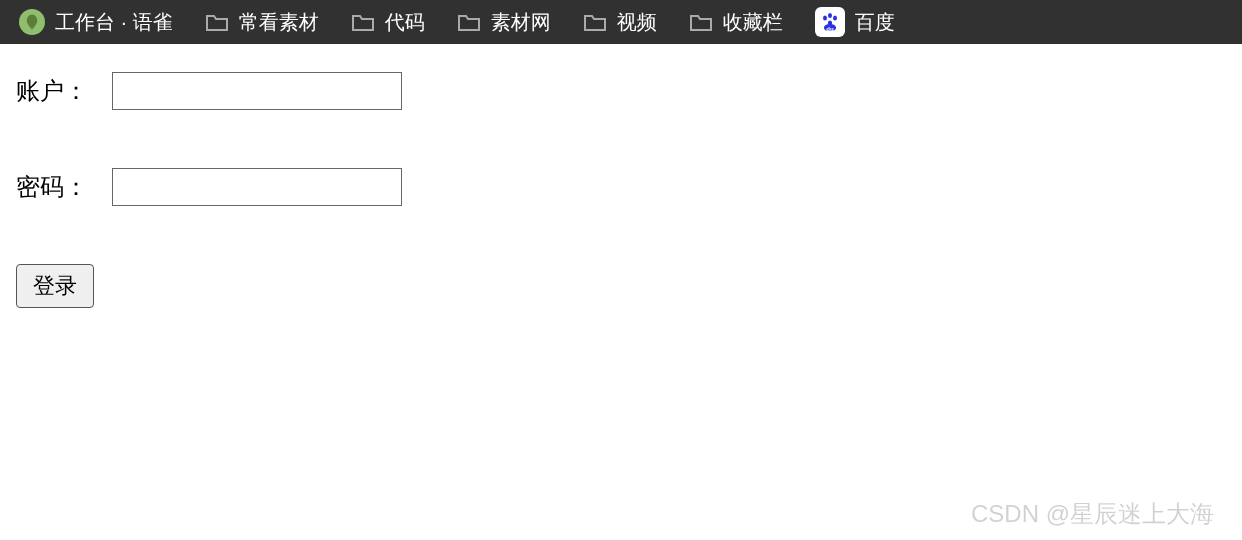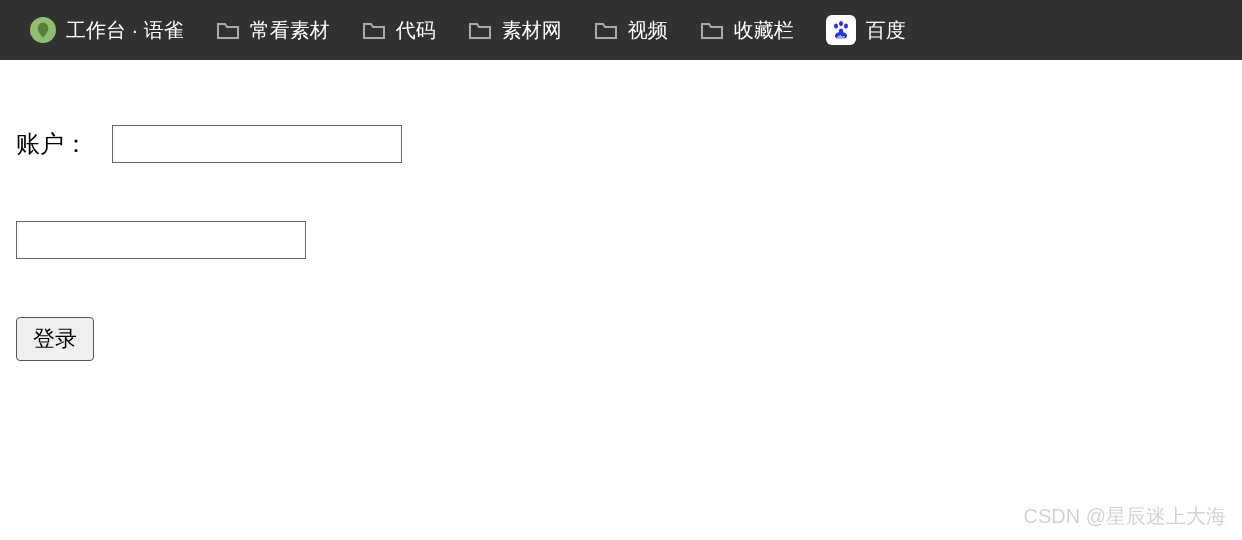"工作台 · 语雀" .bookmark-bar { height: 60px -> 44px; padding: 0 30px -> 0 19px }
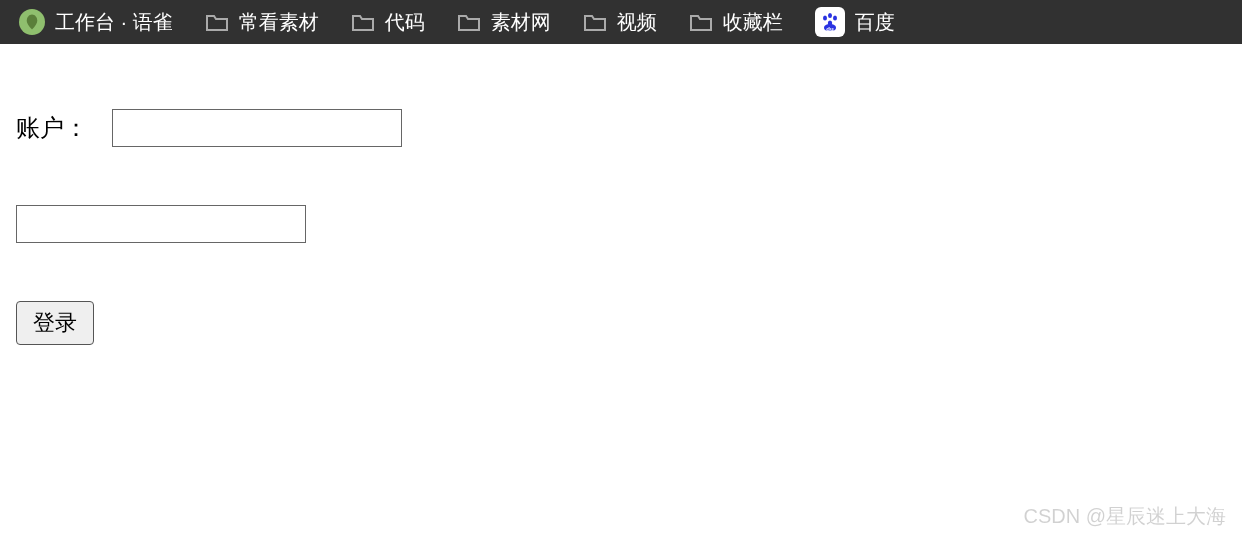"账户：" .form-area { margin-top: 37px -> none }
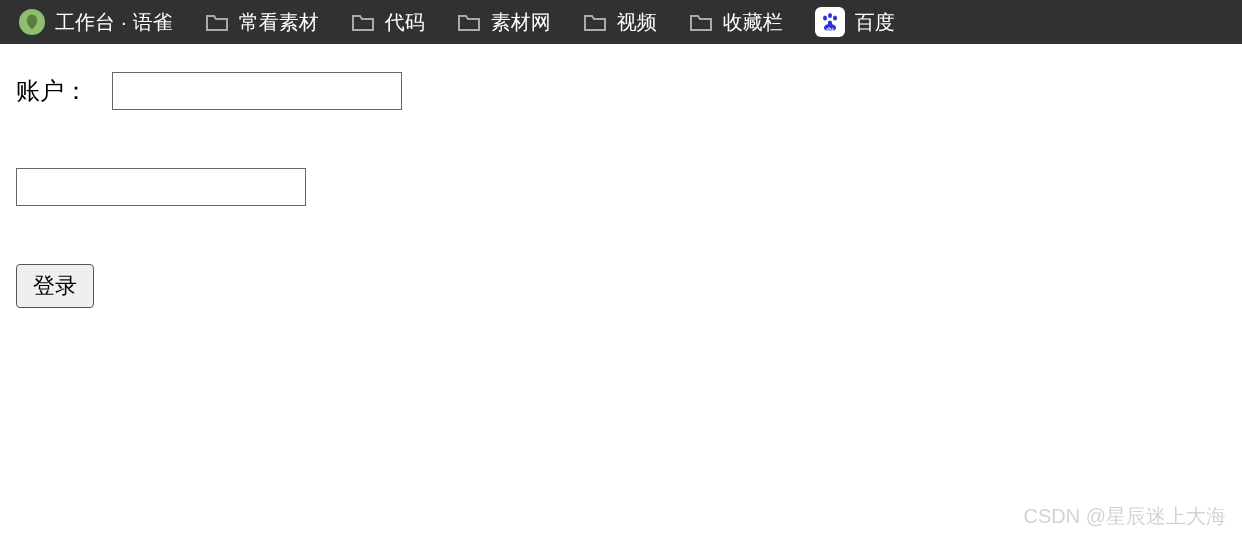"密码：" span.form-label { html: none -> <span>密码：</span> }
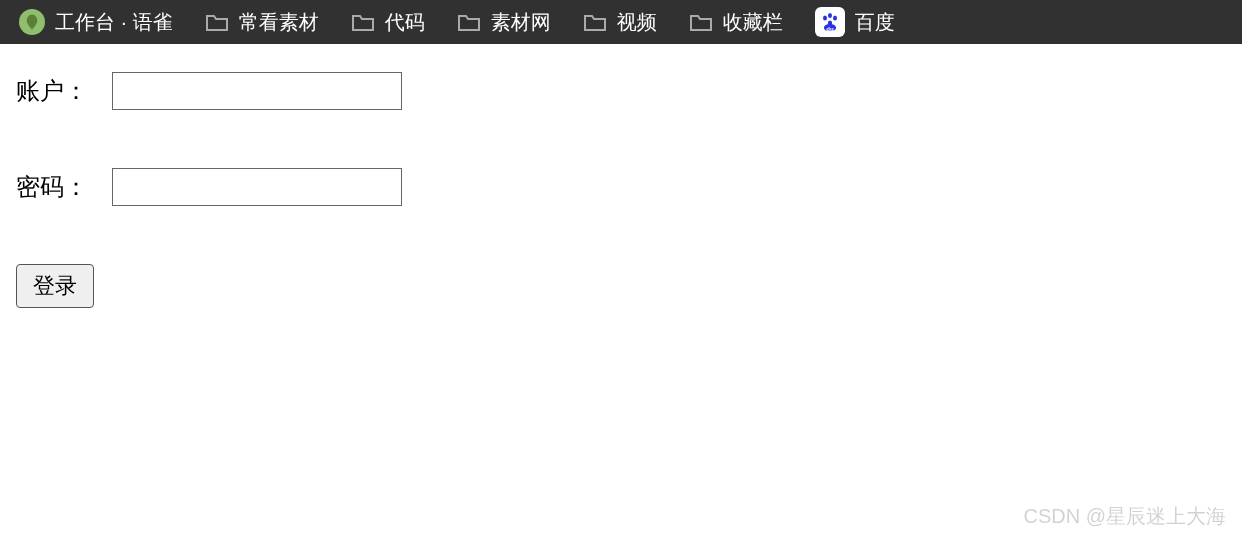"CSDN @星辰迷上大海" .watermark { font-size: 20px -> 24px; right: 16px -> 28px }
